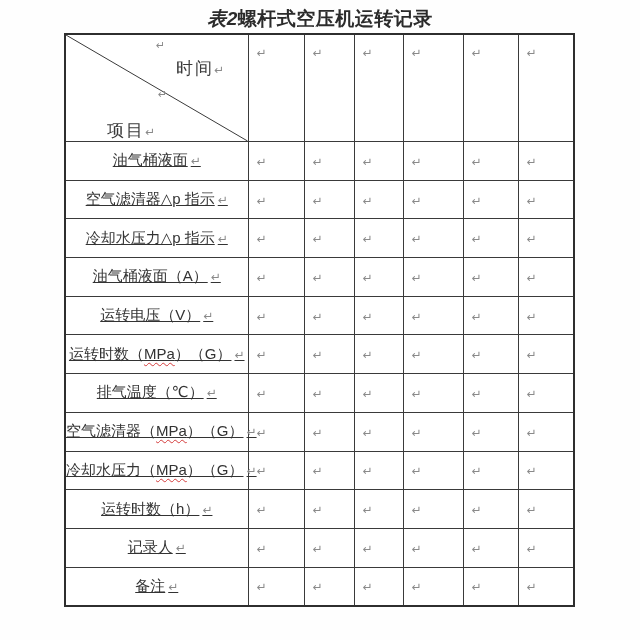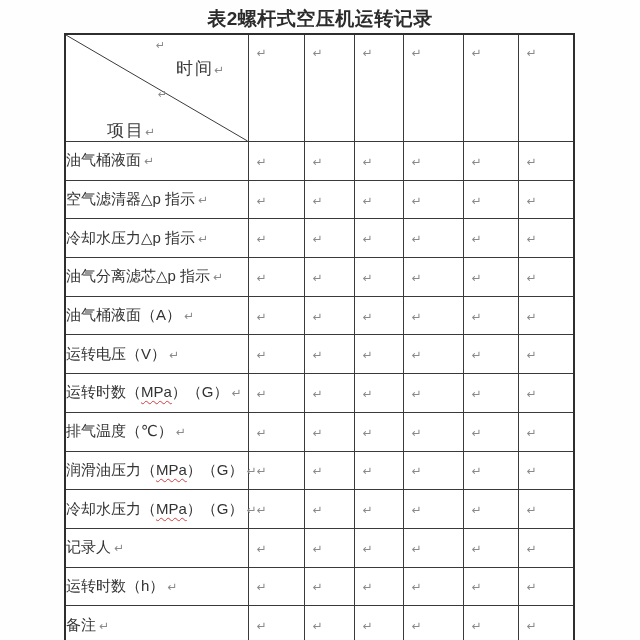"表2" .title .prefix { font-style: none -> italic }
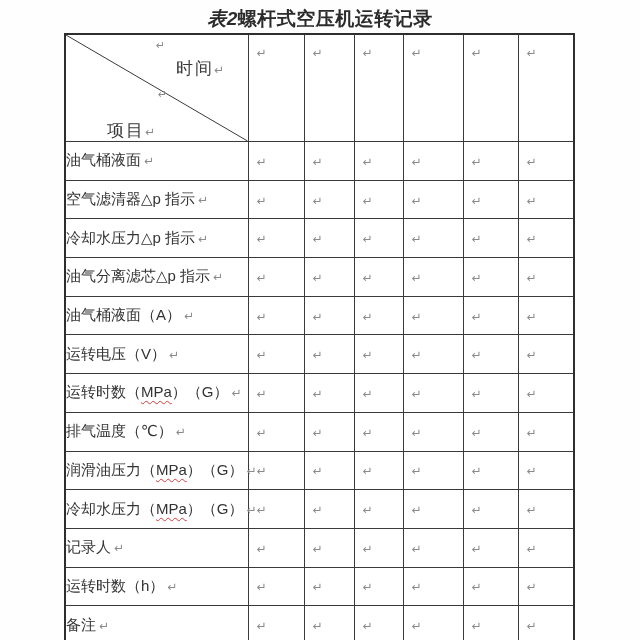"油气桶液面 ↵" td.label-cell { text-align: none -> center; text-decoration: none -> underline }
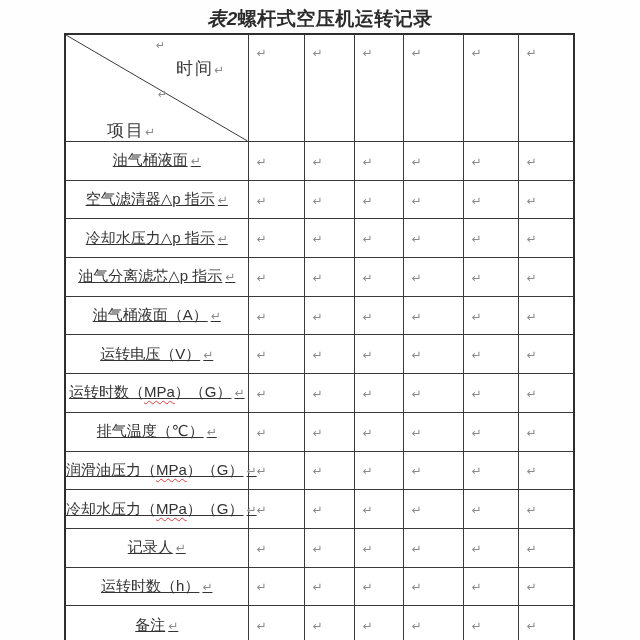"油气分离滤芯△p 指示 ↵" tr { html: <tr> <td><span>油气分离滤芯△p 指示</span><span>↵</span></td> <td><span>↵</span></td> <td><span>↵</span></td> <td><span>↵</span></td> <td><span>↵</span></td> <td><span>↵</span></td> <td><span>↵</span></td> </tr> -> none }
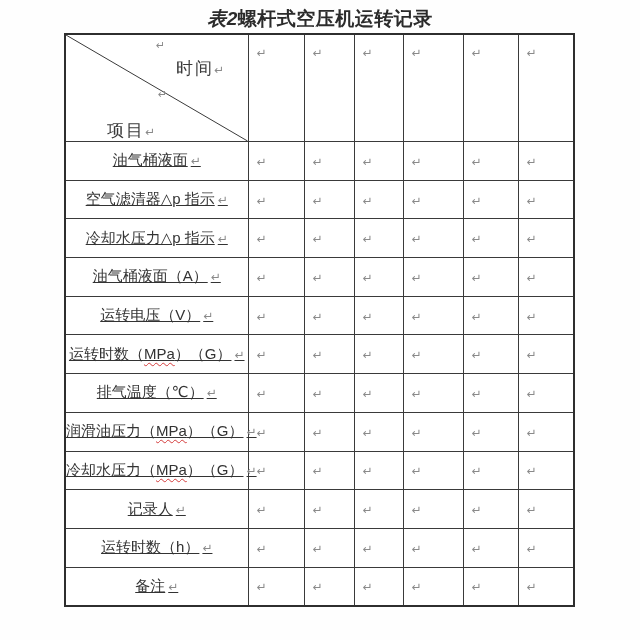"润滑油压力（" span { text: 润滑油压力 -> 空气滤清器 }
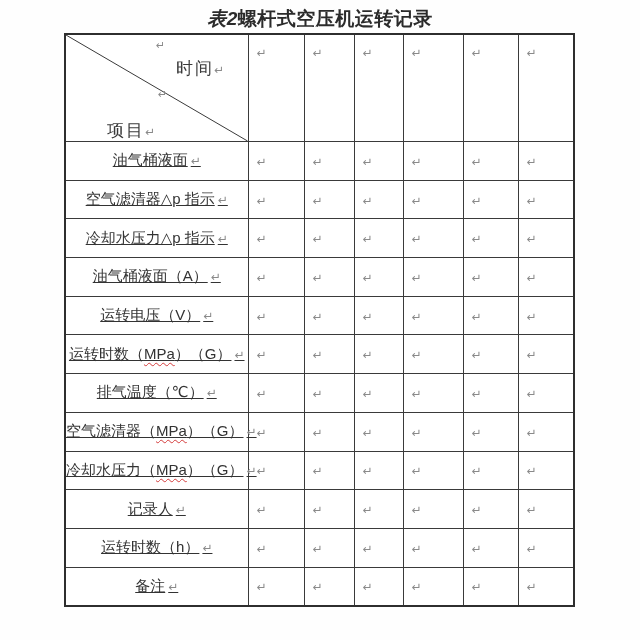"记录人 ↵" tr { order: before "运转时数（h） ↵" -> after "运转时数（h） ↵" }
